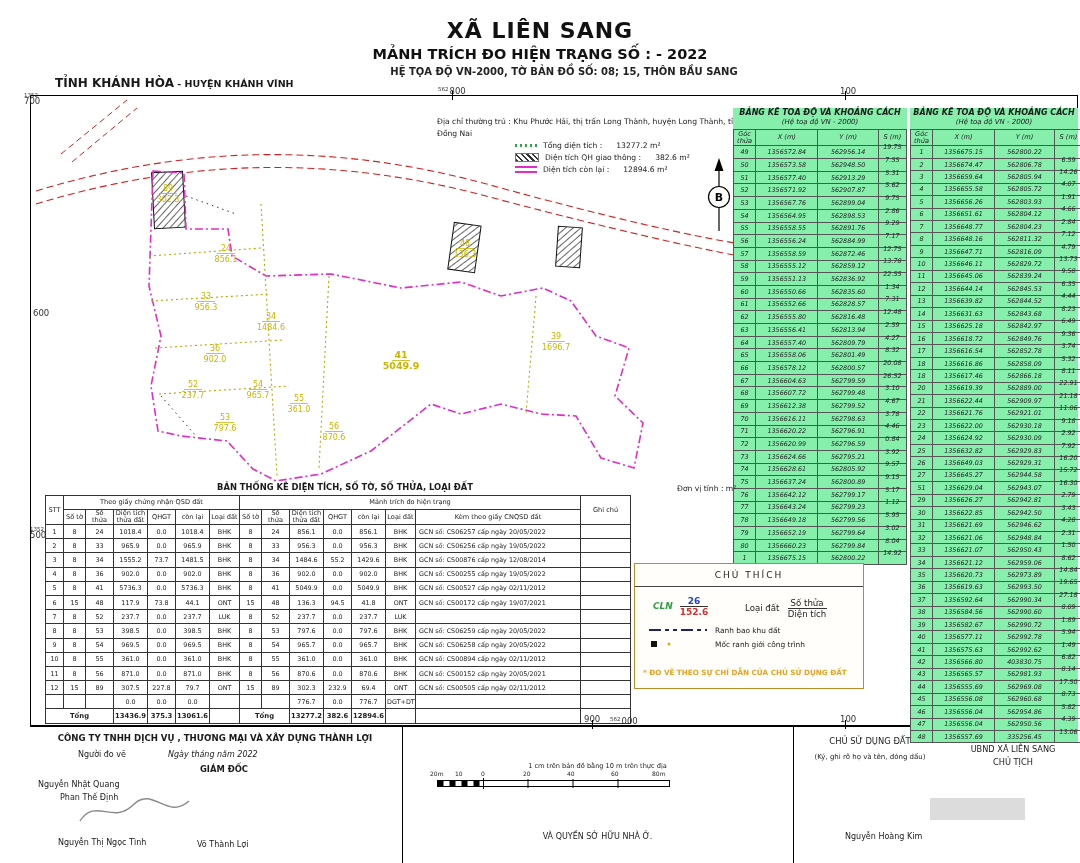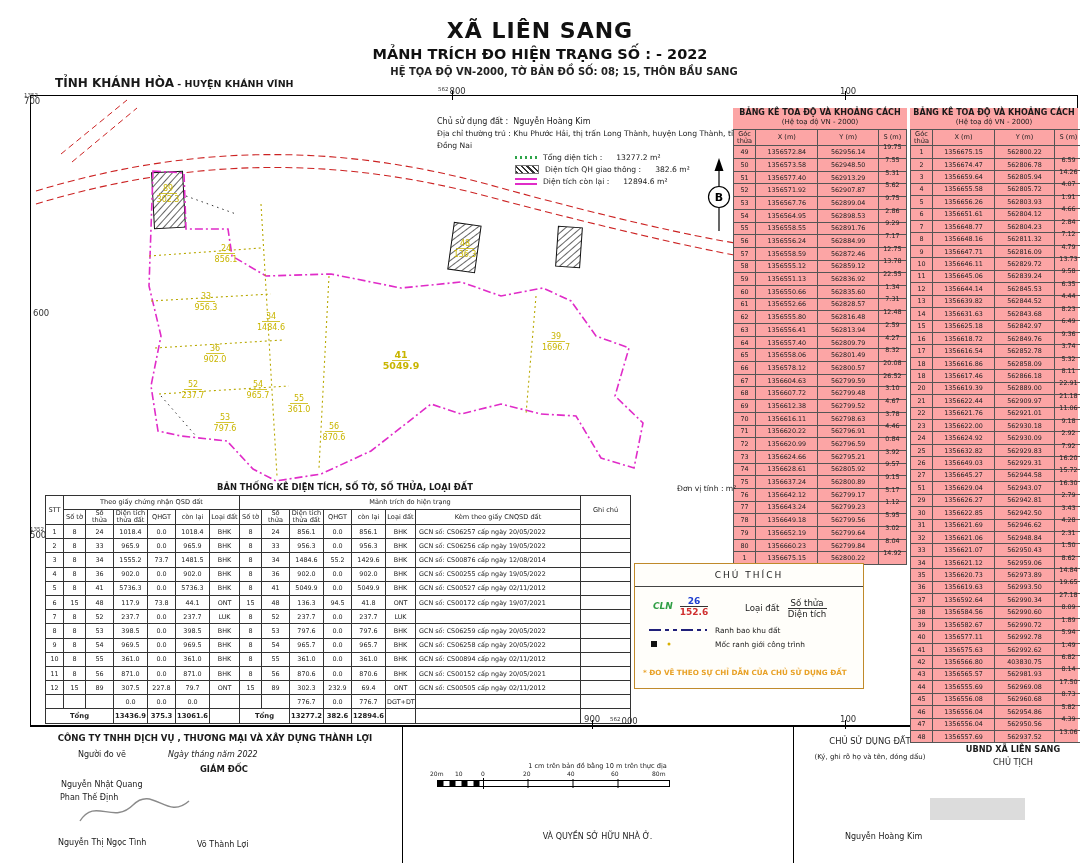"BẢNG KÊ TOA ĐỘ VÀ" .coord { background: #fca5a5 -> #86efac; font-style: none -> italic }
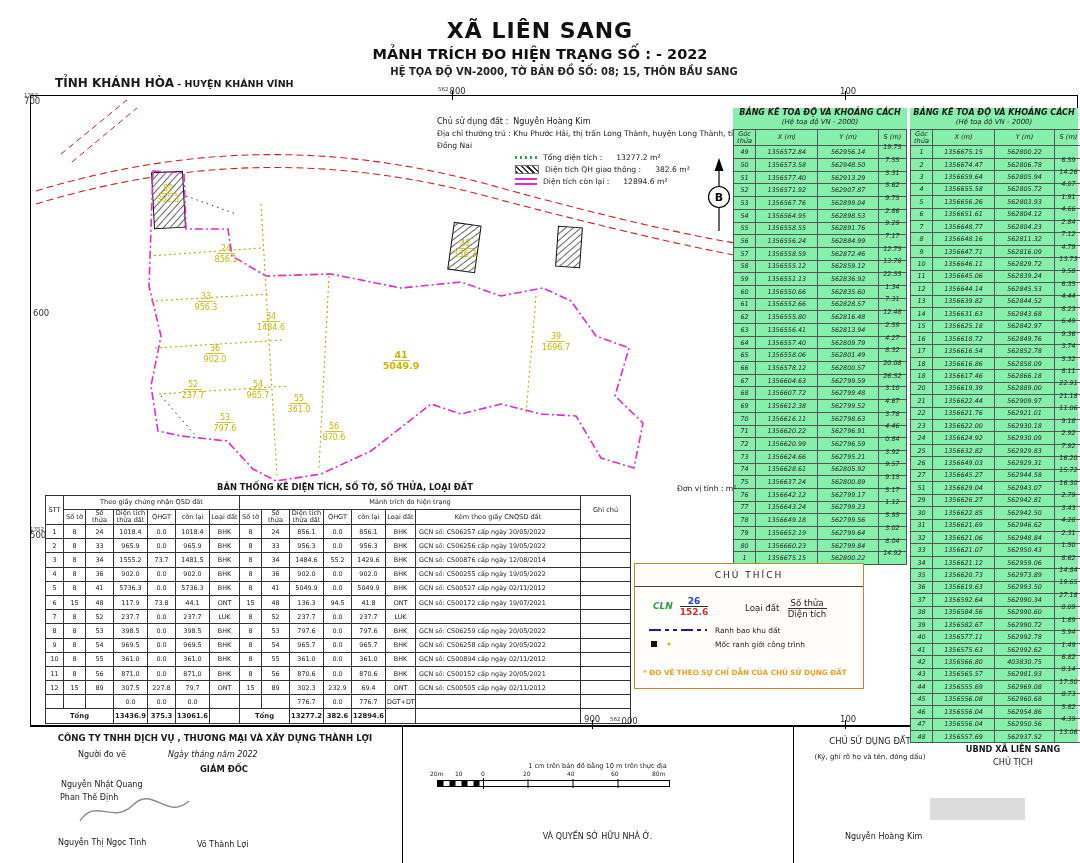"Chủ sử dụng đất :" div { html: <div><span>Chủ sử dụng đất :</span>&nbsp; <span>Nguyễn Hoàng Kim</span></div> -> none }
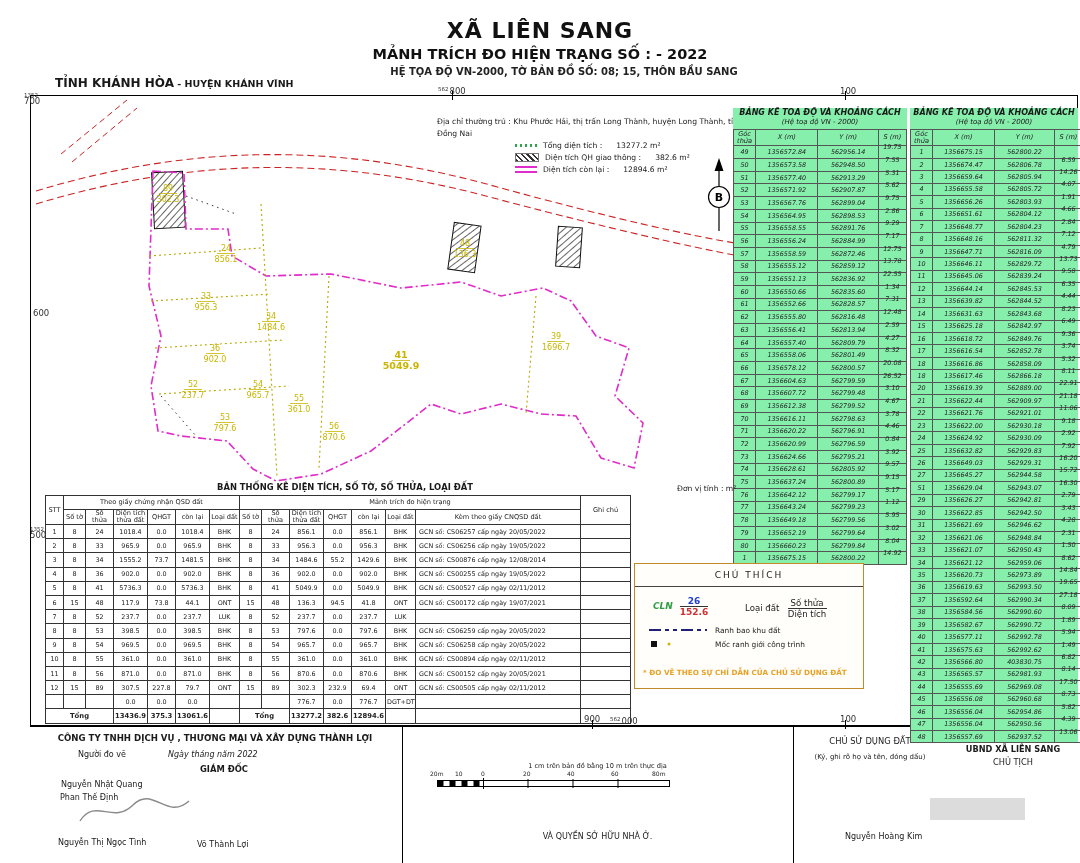"562937.52" td { text: 562937.52 -> 335256.45 }
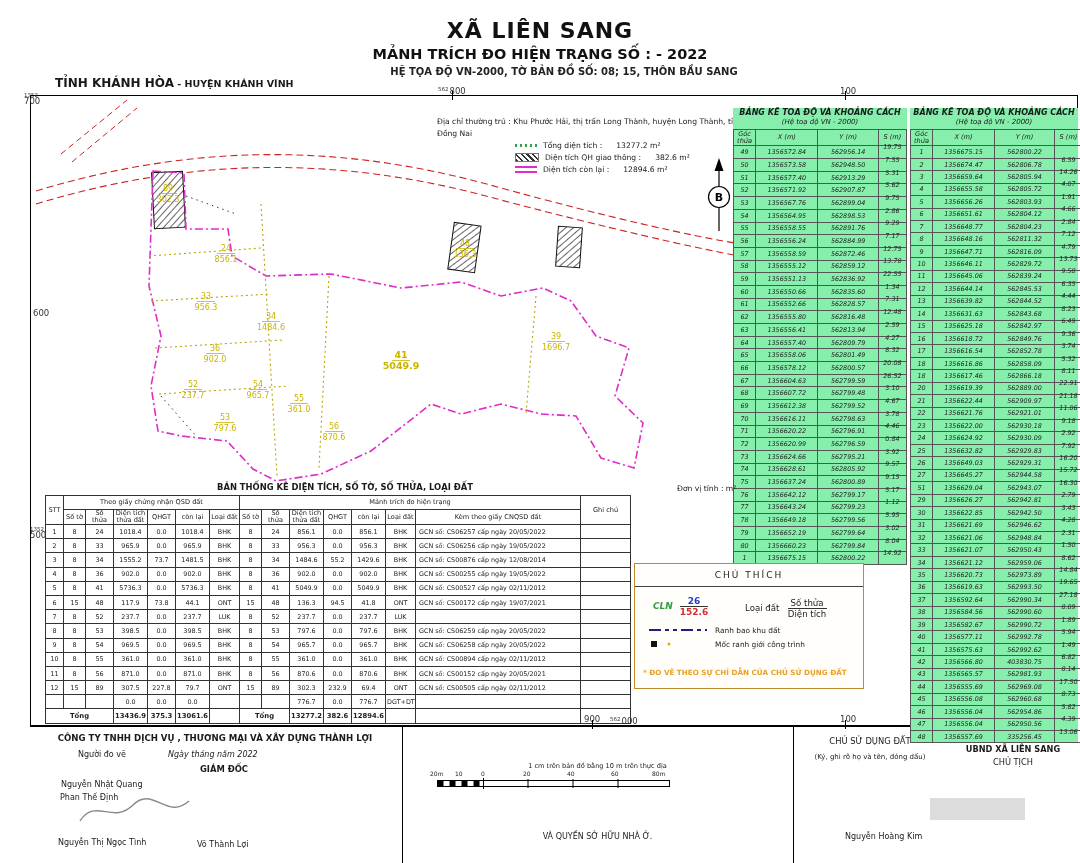"UBND XÃ LIÊN SANG" .f-ubnd { font-weight: bold -> normal }
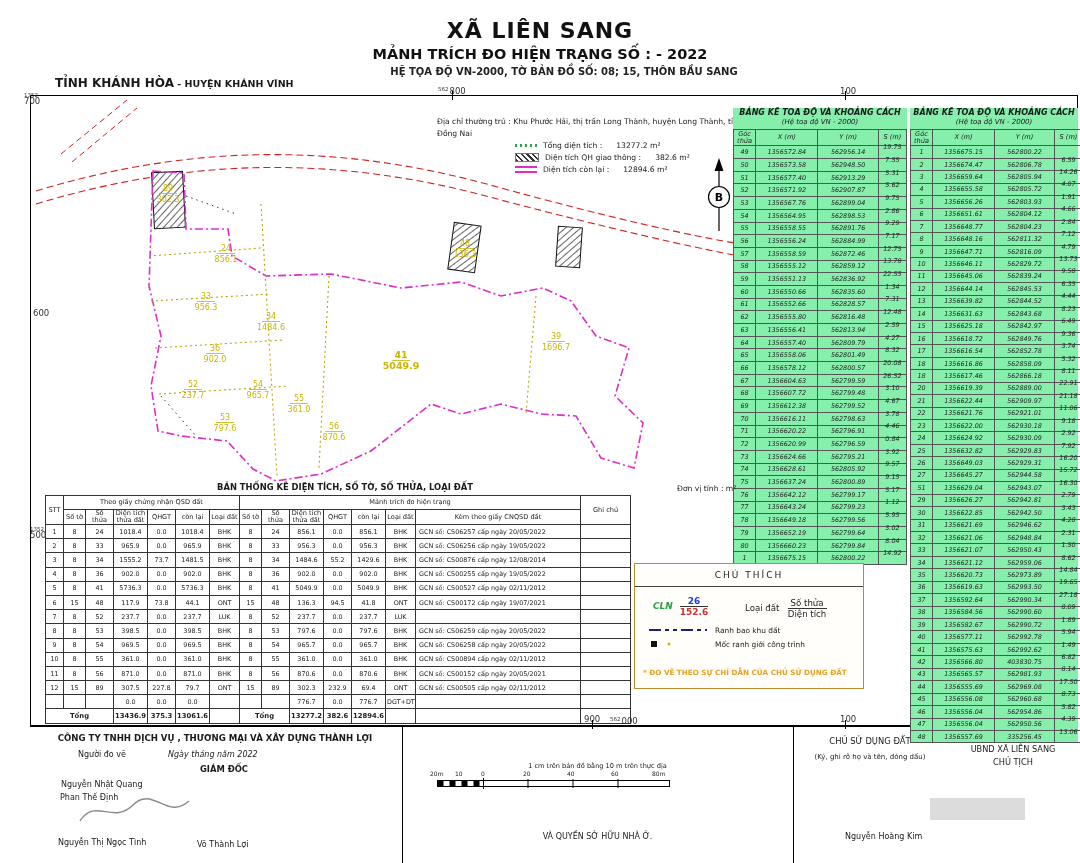"Nguyễn Nhật Quang" div.f-name { left: 61px -> 38px }
